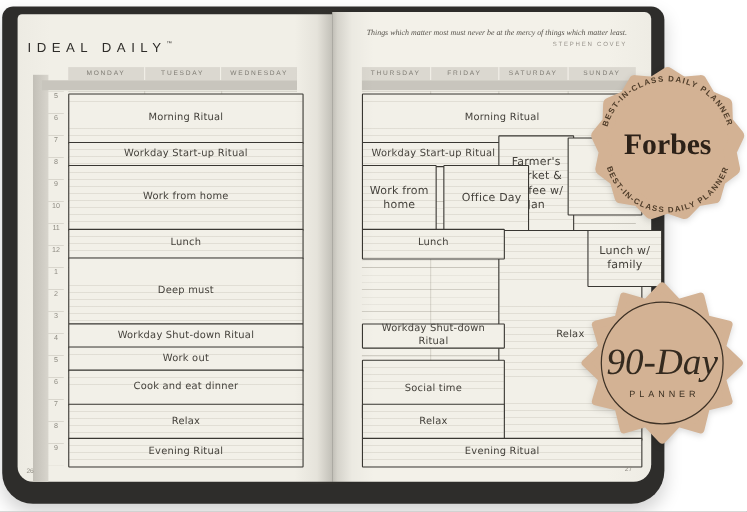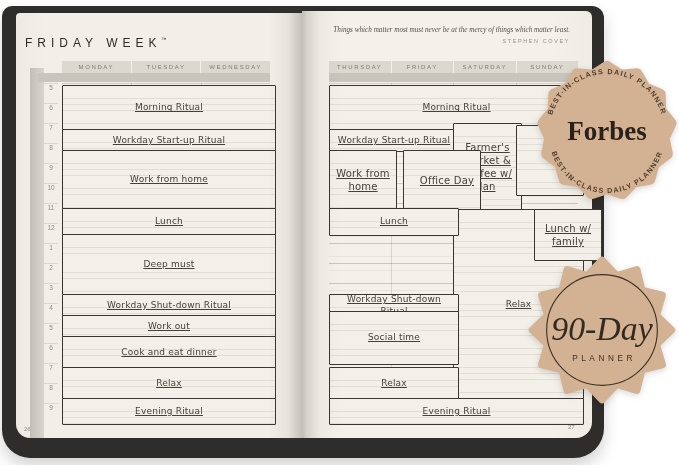"FRIDAY WEEK" span { text: FRIDAY WEEK -> IDEAL DAILY }
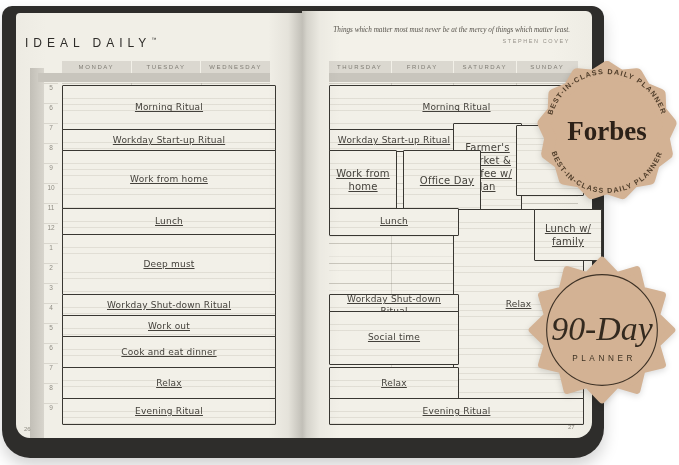"Morning Ritual" .blk { text-decoration: underline -> none }
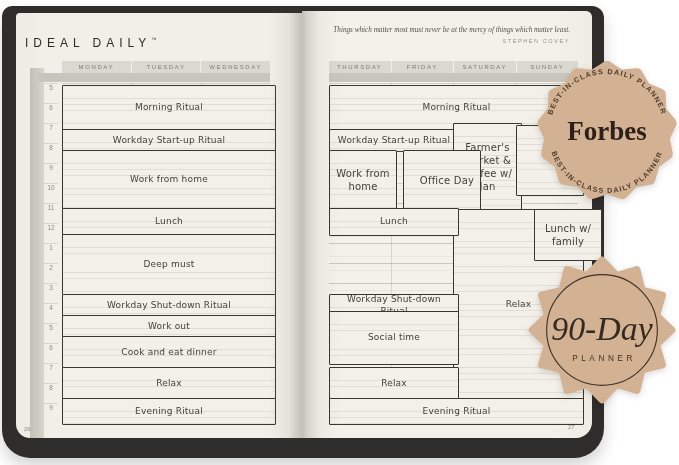"Social time" div.blk { top: 228px -> 244px }
